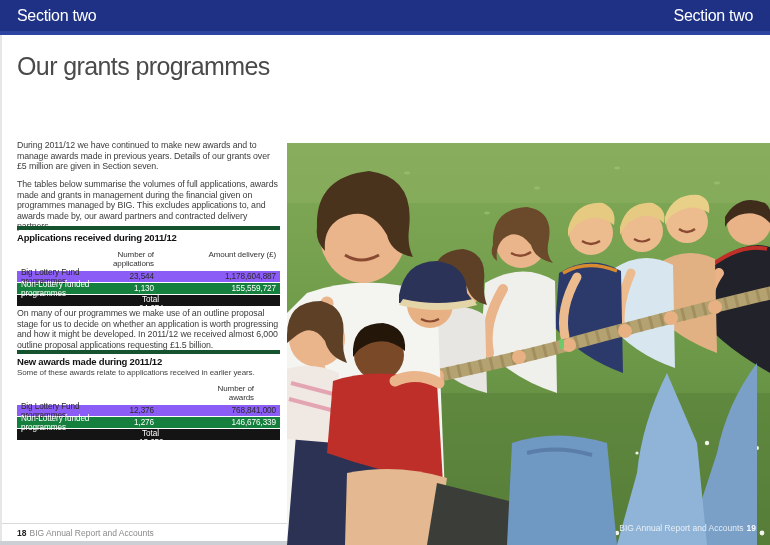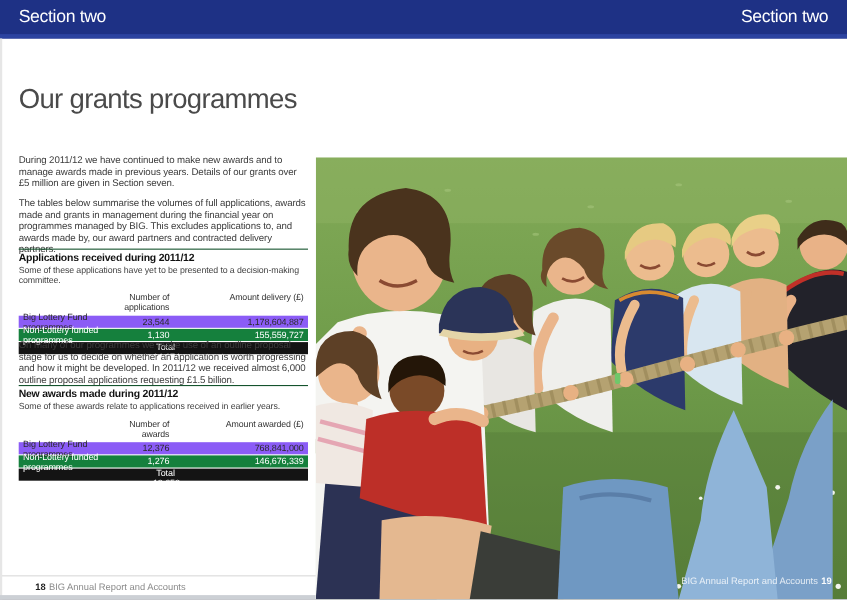"Our grants programmes" .page-title { top: 76px -> 52px }
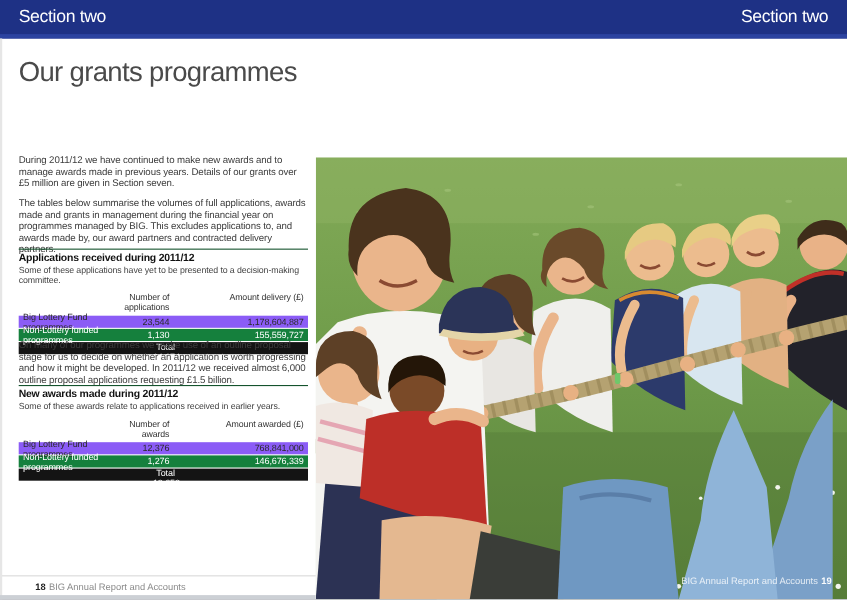"The tables below summarise the" div.leftcol { text: year -> given }
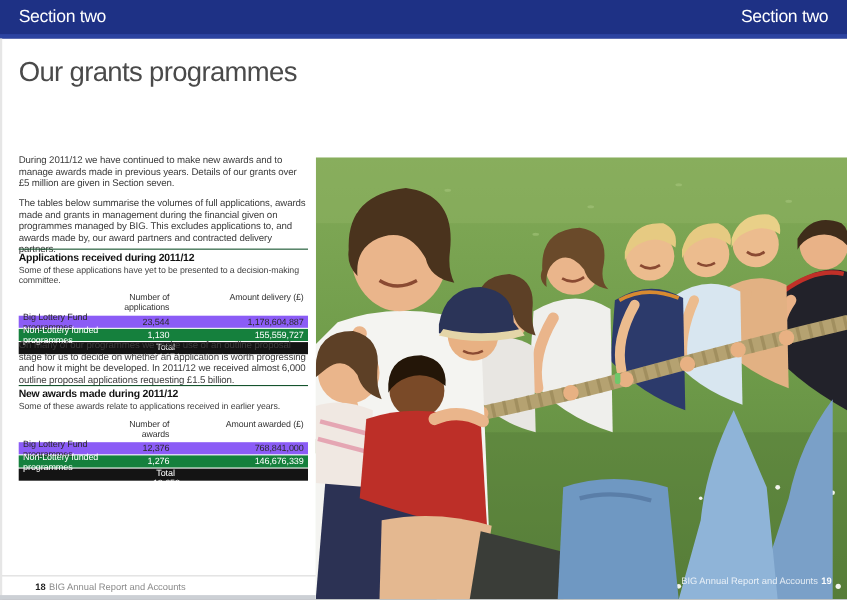"Applications received during 2011/12" .table-block { border-top: 1px solid #14532d -> 4px solid #14532d }
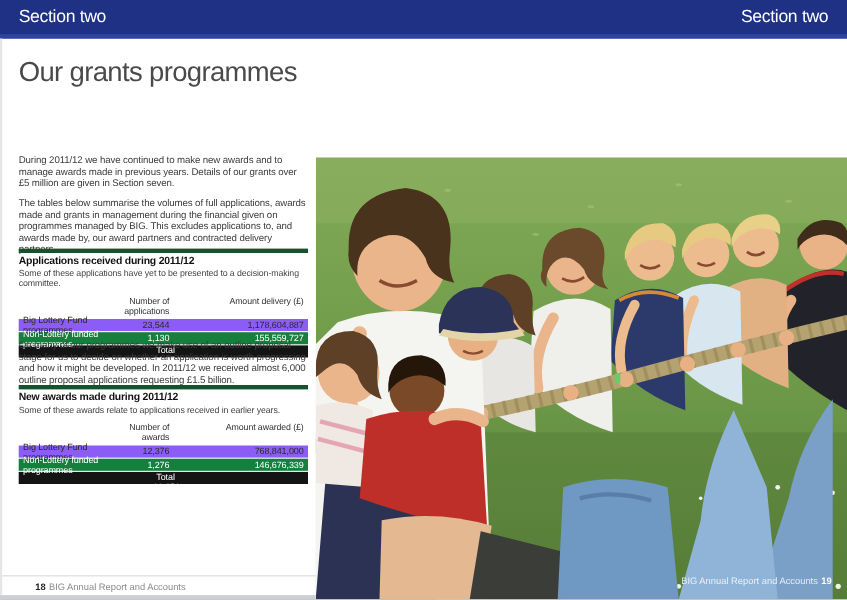"Some of these applications have" div.t-sub { html: <div>Some of these applications have yet to be presented to a decision-making committee.</div> -> none }
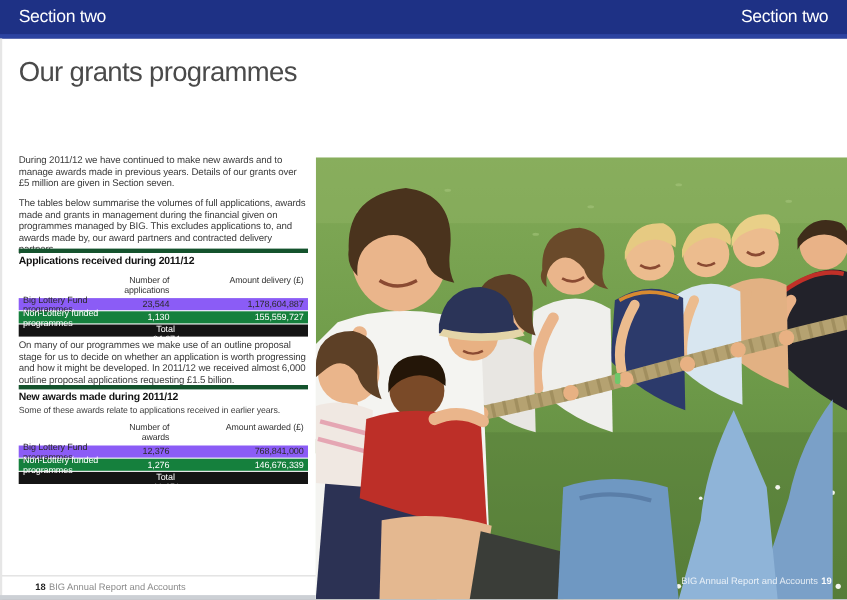"Amount awarded (£)" span.c-n2 { html: <span>Amount awarded (£)</span> -> none }
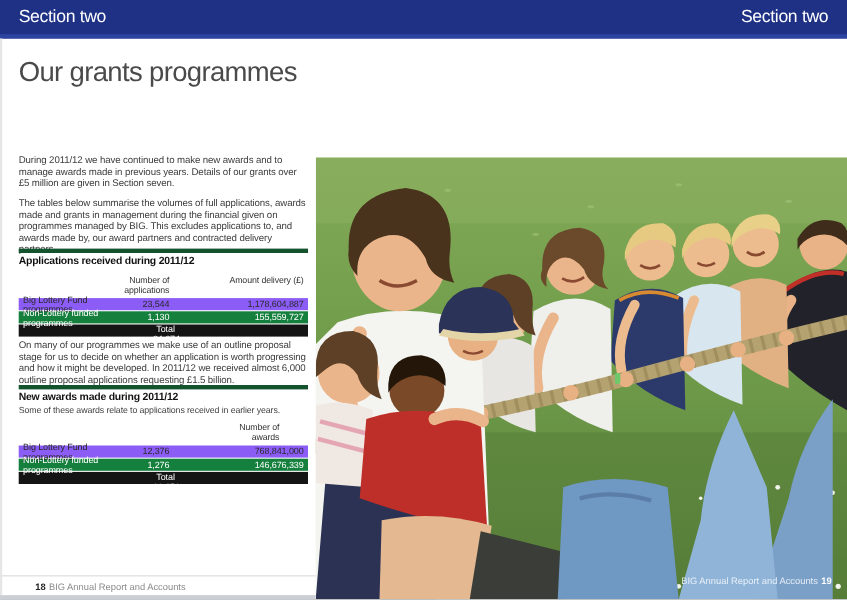"18 BIG Annual Report and" .footer-left { left: 32px -> 17px }
